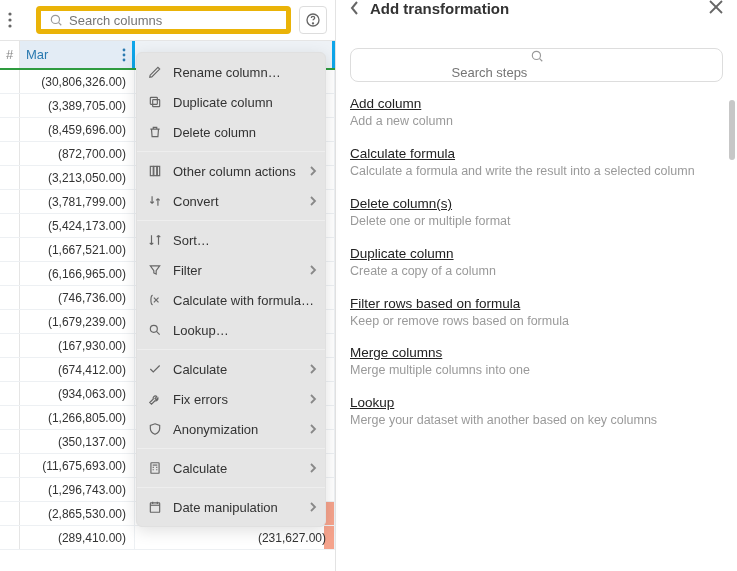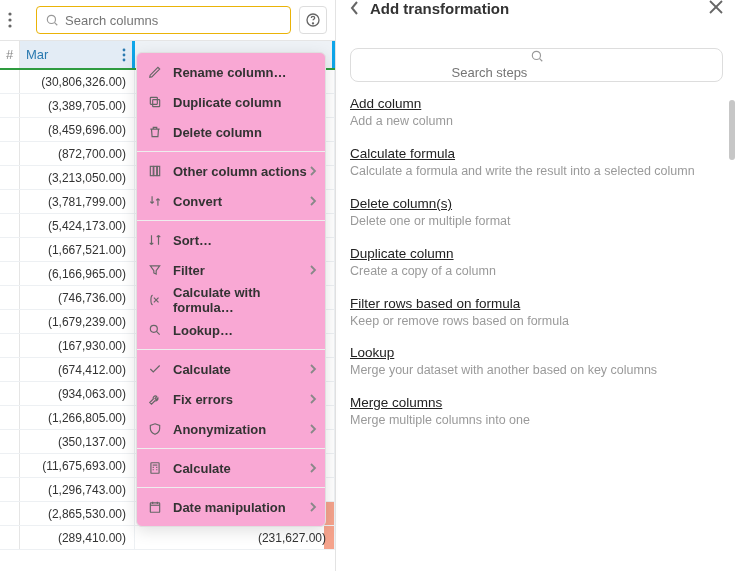"Search columns" .search-box { border: 1px solid #eab308 -> 5px solid #eab308 }
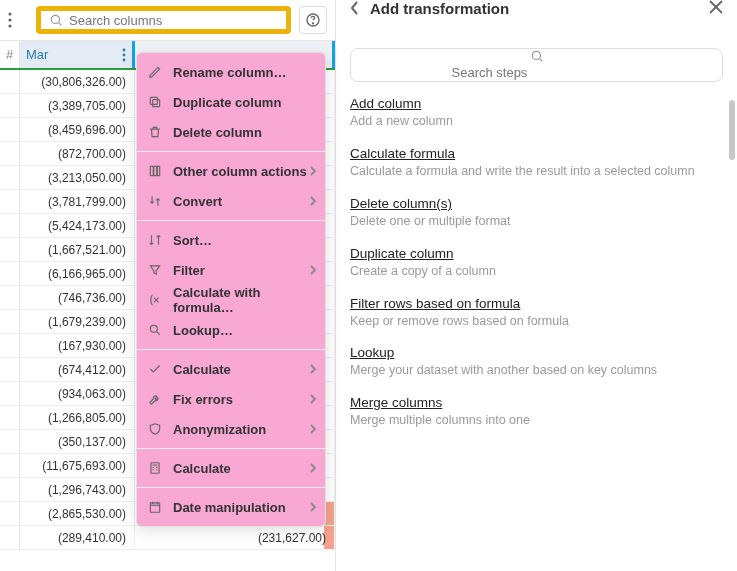"Rename column…" .context-menu { background: #f9a8d4 -> #e5e5e5; font-weight: bold -> none }
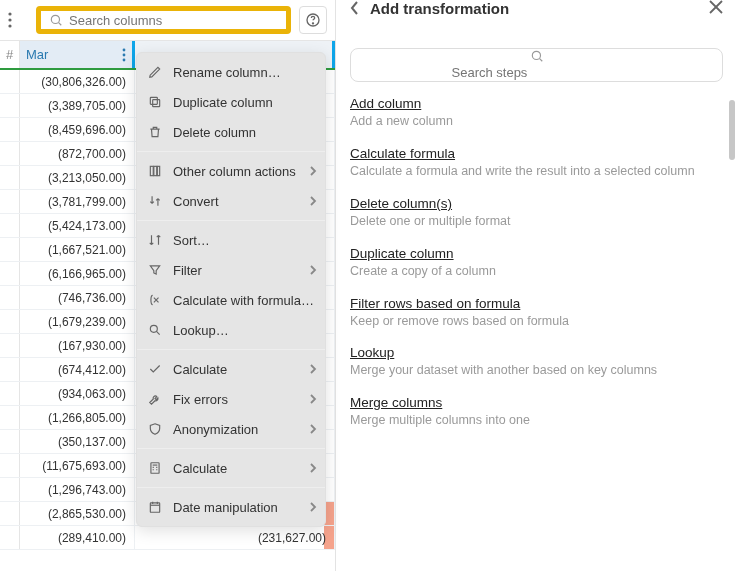"Lookup" div.op { order: before "Merge columns" -> after "Merge columns" }
